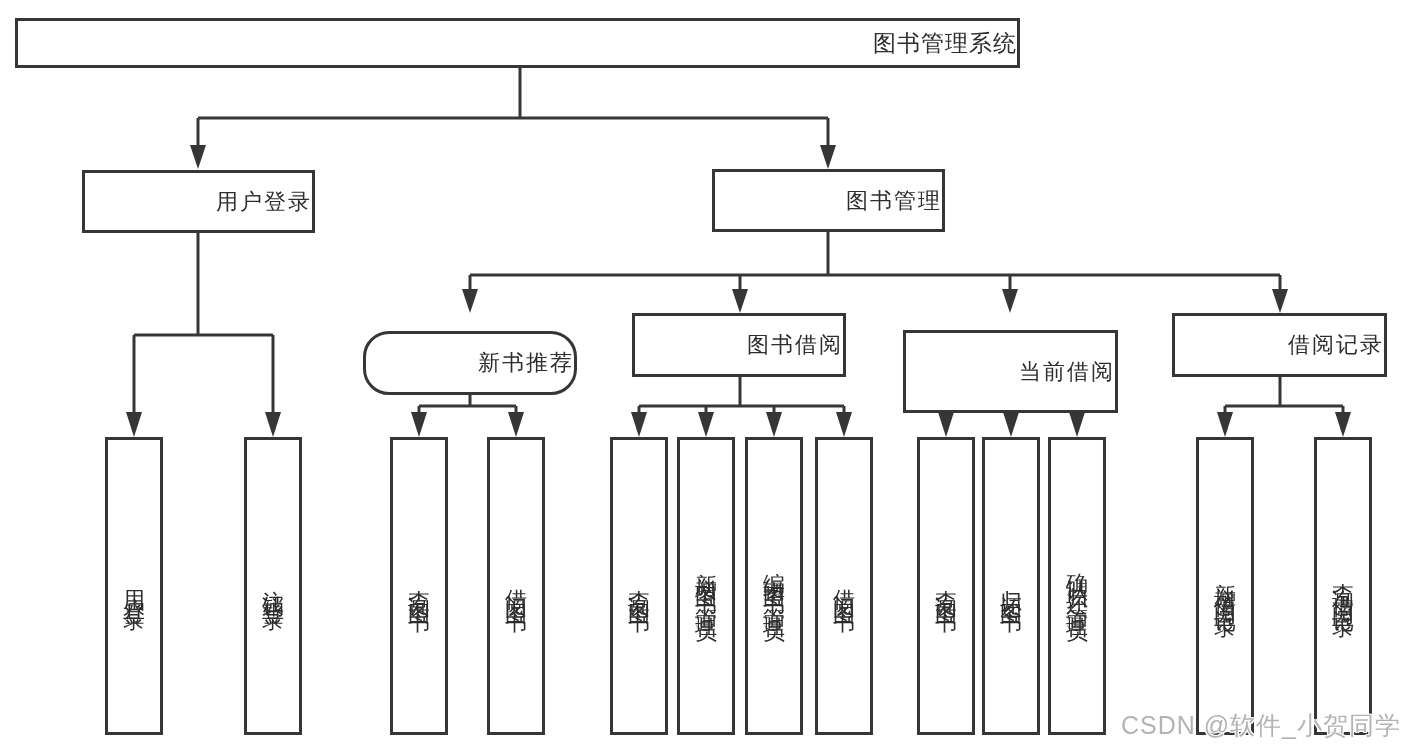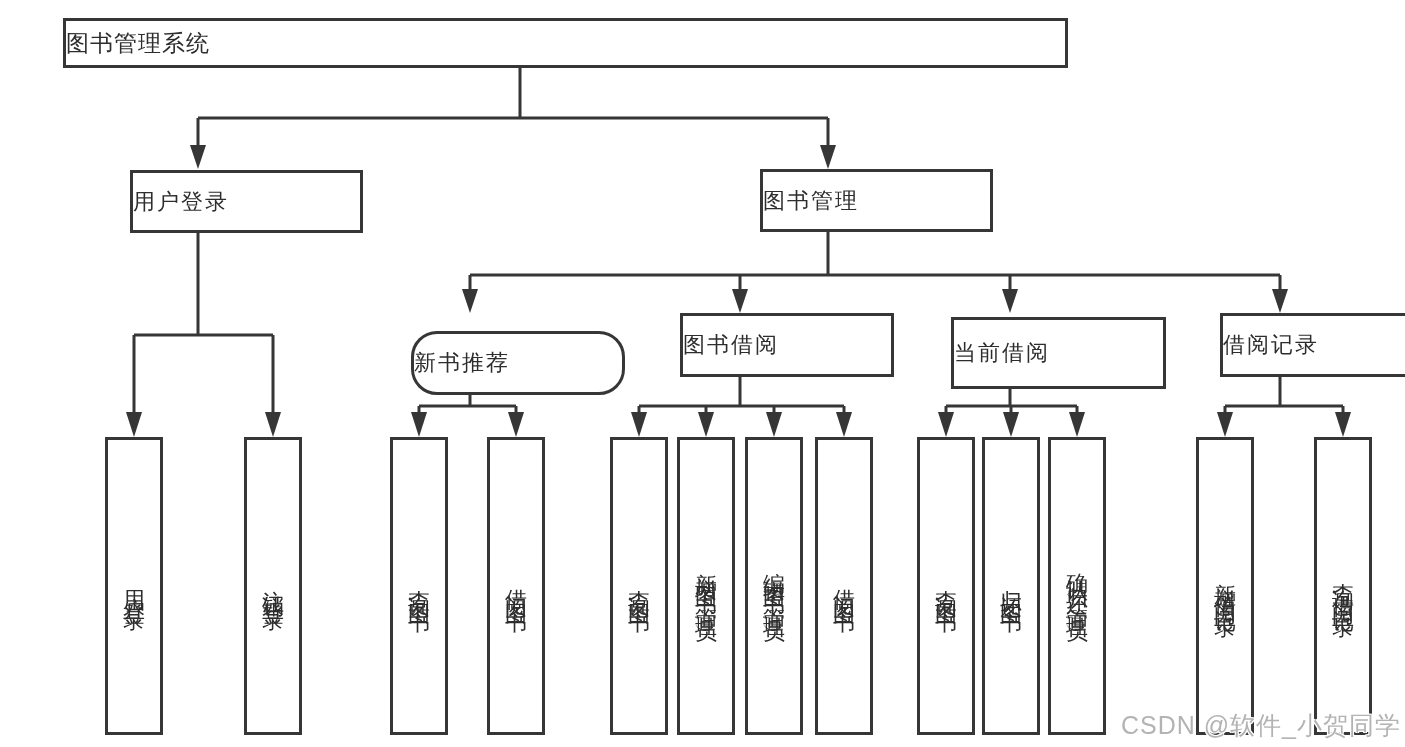"图书管理系统" .node { justify-content: flex-start -> flex-end; margin-left: 48px -> none }
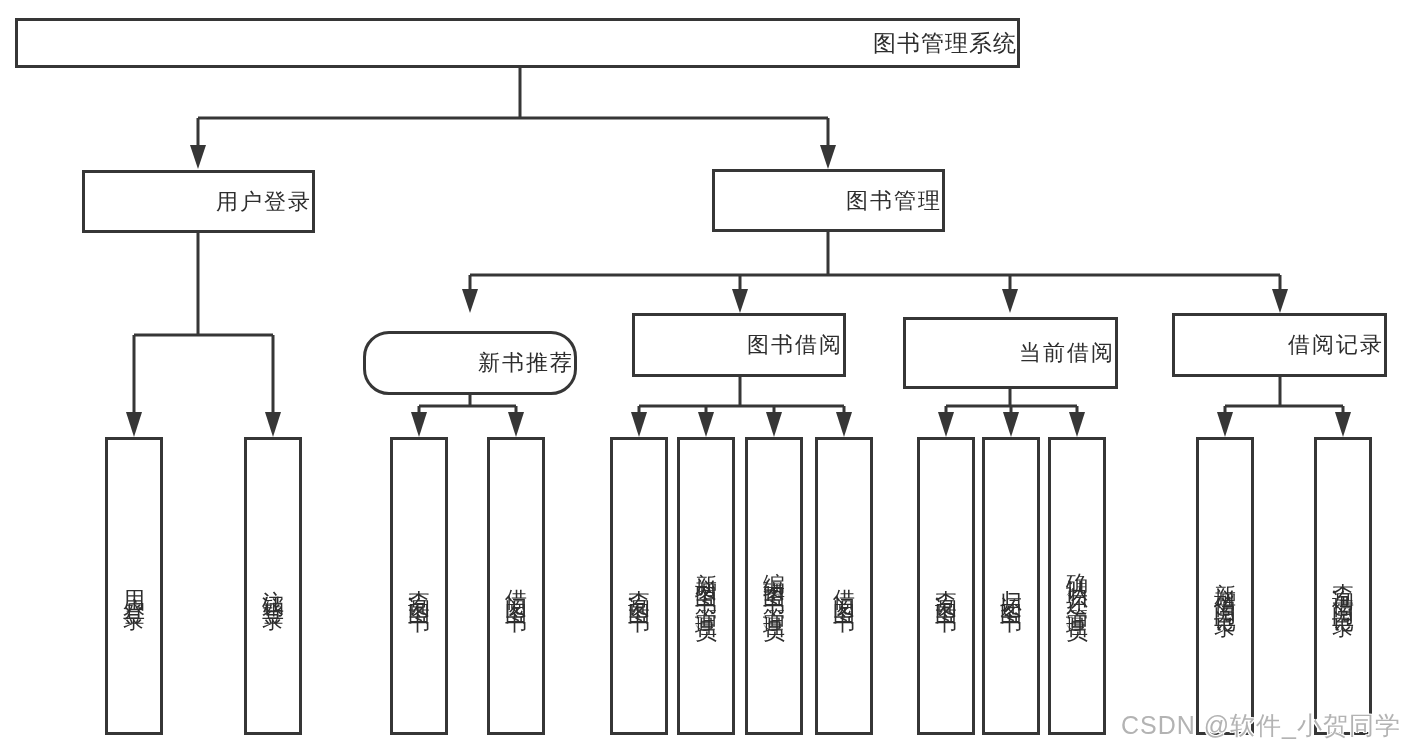"当前借阅" div.node { height: 72px -> 83px; top: 317px -> 330px }
